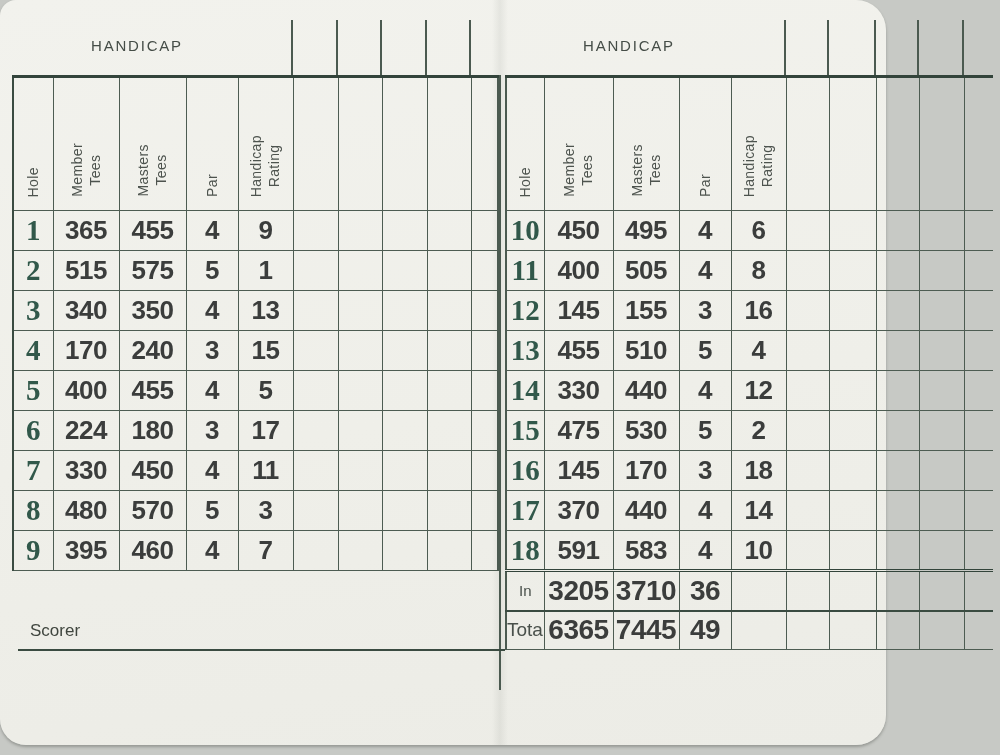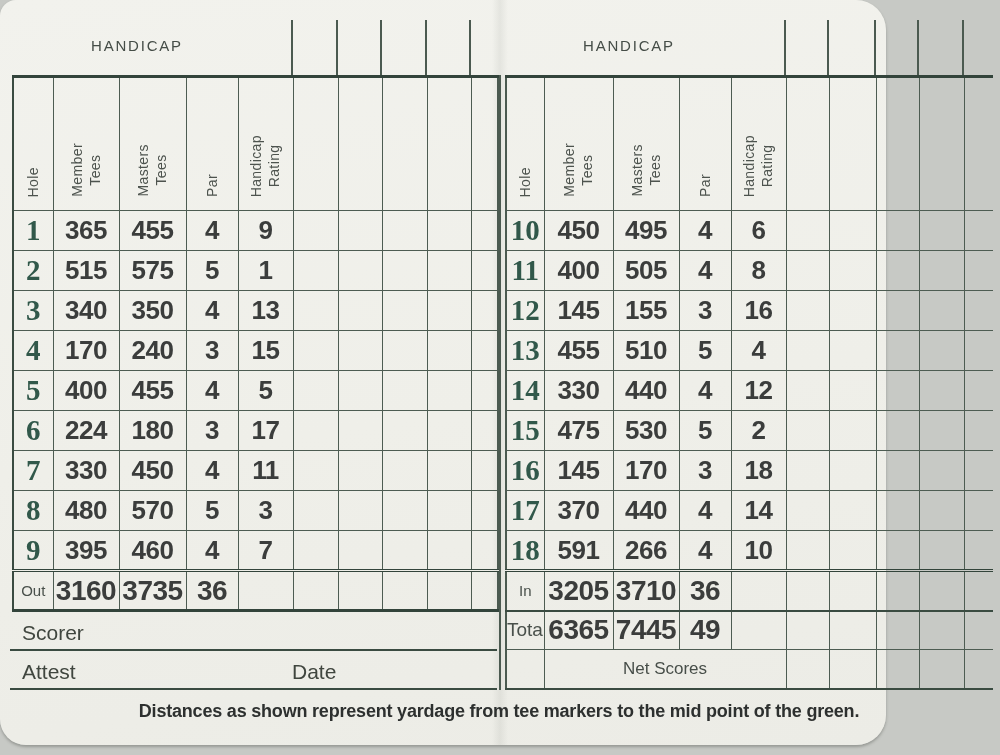"266" td.val { text: 266 -> 583 }
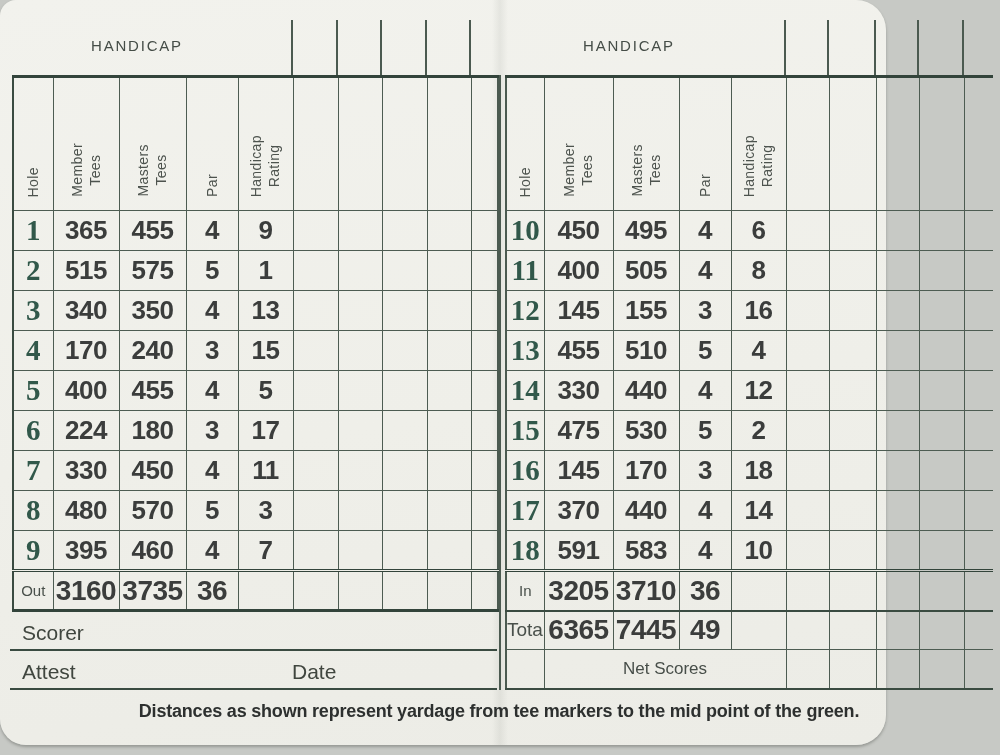"Out" tr.sum { html: <tr> <td>Out</td> <td>3160</td> <td>3735</td> <td>36</td> <td></td> <td></td> <td></td> <td></td> <td></td> <td></td> </tr> -> none }
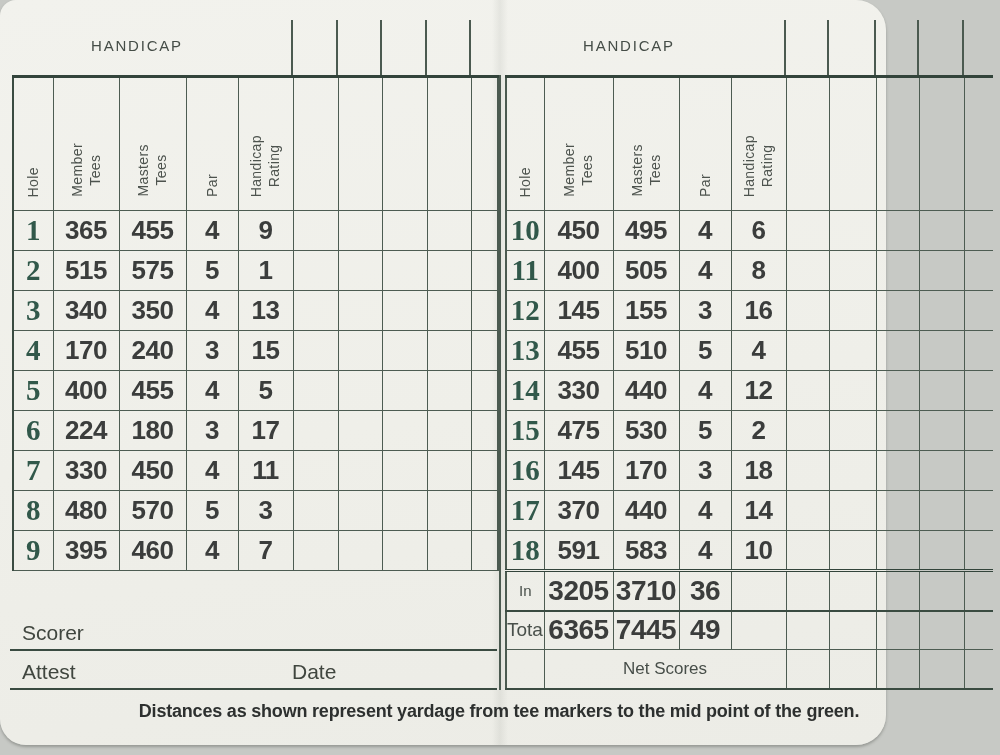"Scorer" .sign-row { font-size: 21px -> 17px; left: 10px -> 18px }
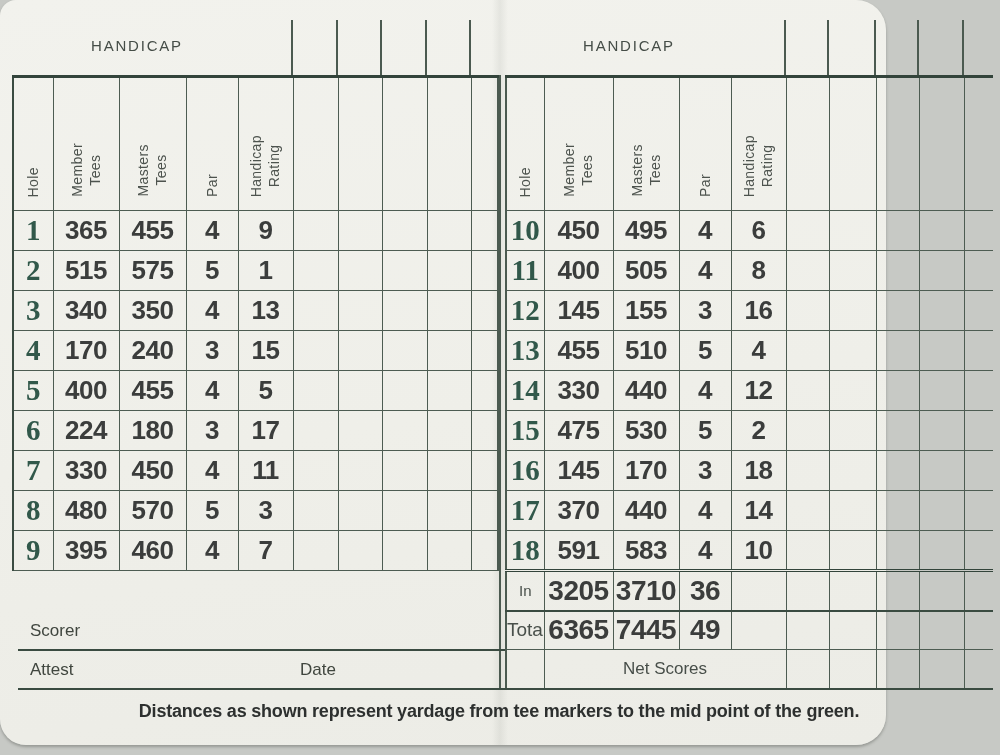"Attest" div.sign-row { html: <div> <span>Attest</span> <span>Date</span> </div> -> none }
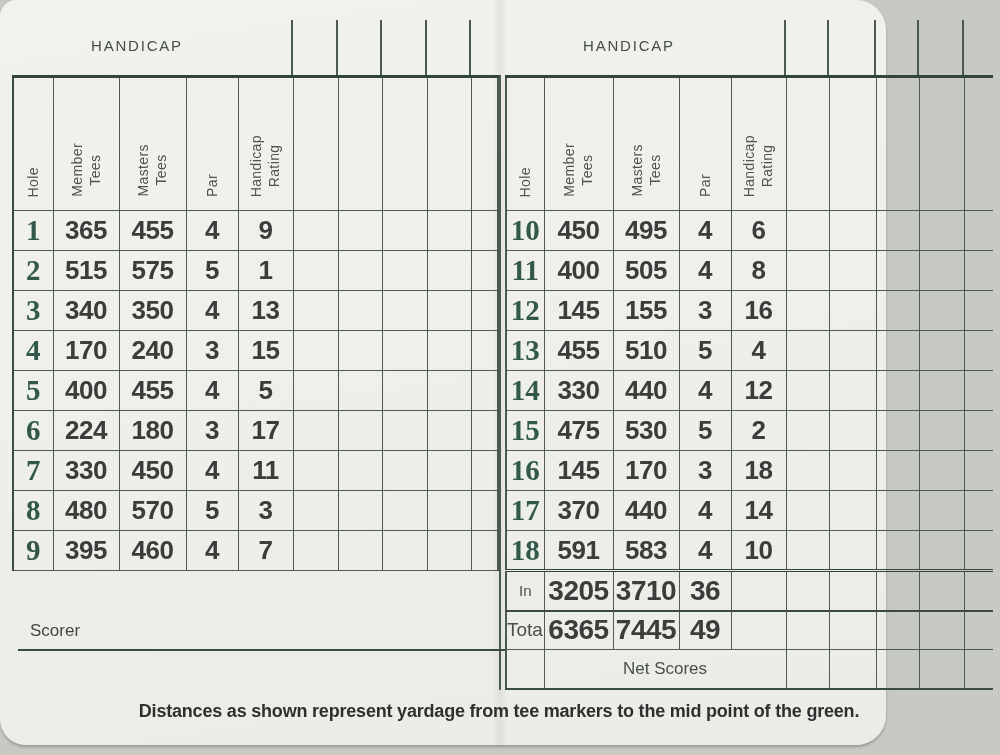"Net Scores" tr.net { html: <tr> <td></td> <td>Net Scores</td> <td></td> <td></td> <td></td> <td></td> <td></td> </tr> -> none }
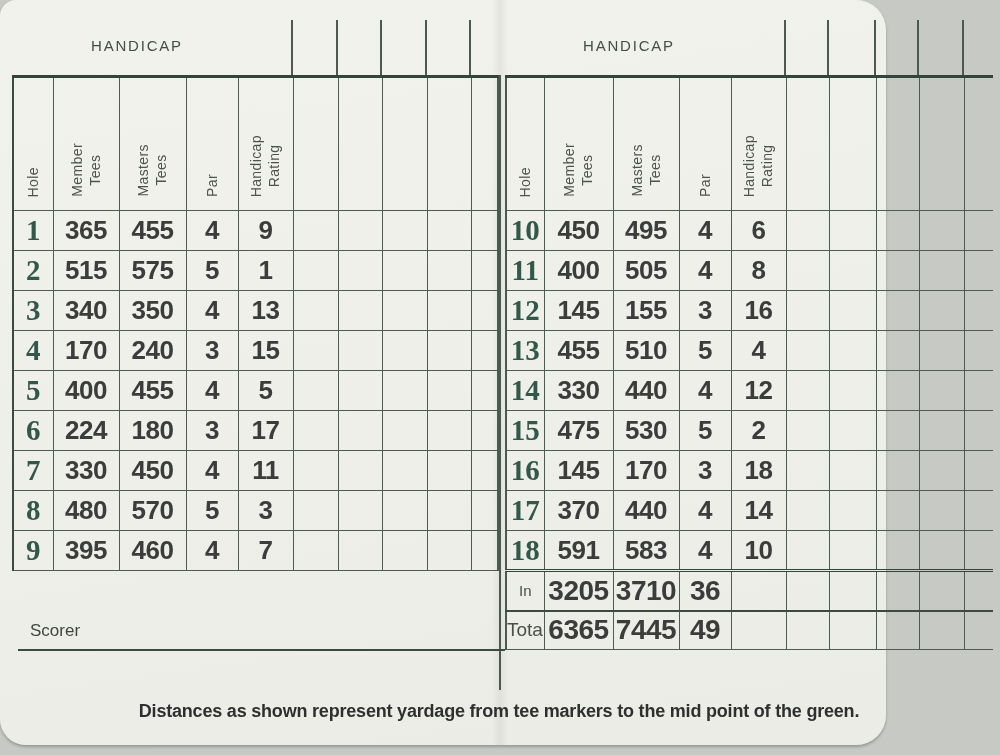"Distances as shown represent yardage" div.footer { html: <div>Distances as shown represent yardage from tee markers to the mid point of the green.</div> -> none }
